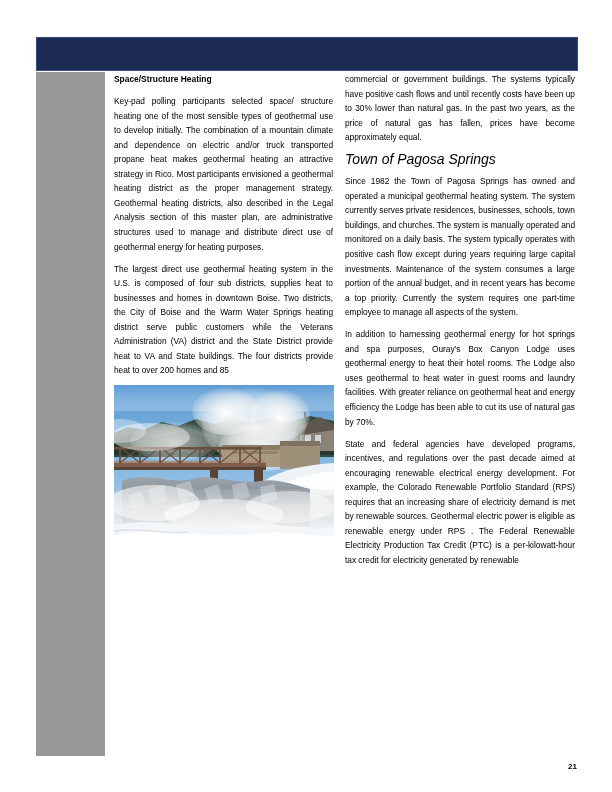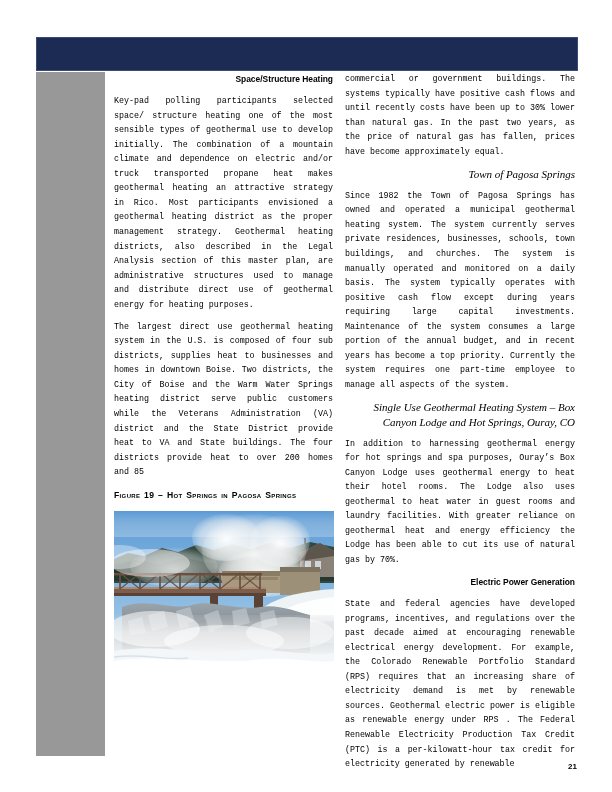"Space/Structure Heating" h3.head { text-align: right -> left }
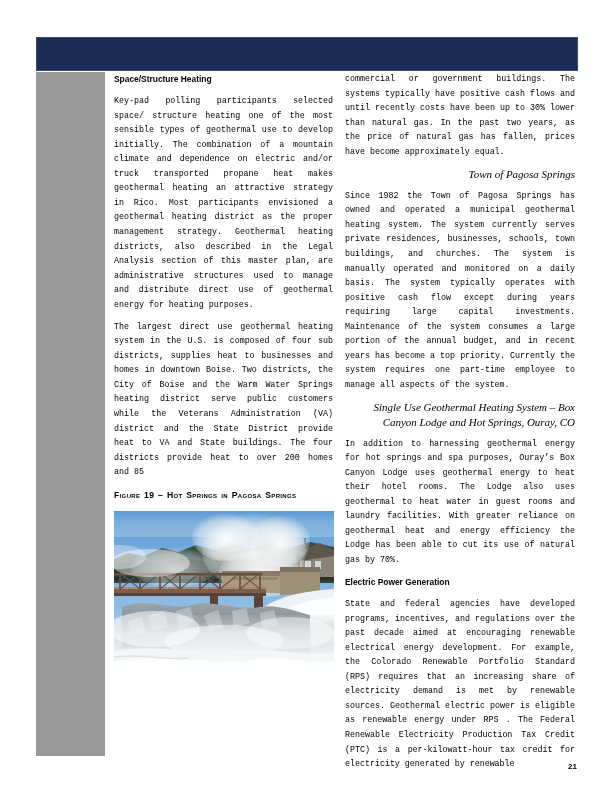"commercial or government buildings. The" p.body { font-family: Liberation Mono, monospace -> none }
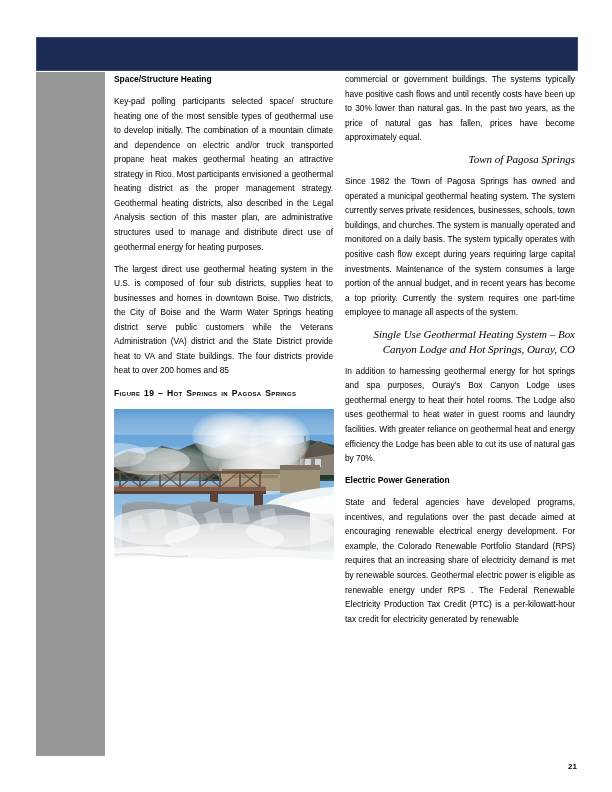"Town of Pagosa Springs" h4.subhead { font-family: Liberation Serif, serif -> none; font-size: 11px -> 14px; text-align: right -> left }
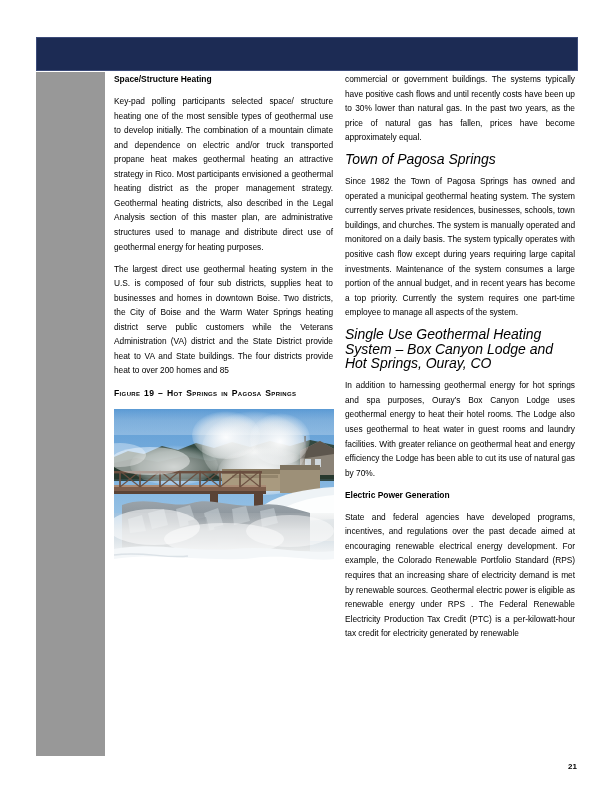"Single Use Geothermal Heating System" h4.subhead { html: <h4>Single Use Geothermal Heating System – Box Canyon Lodge and Hot Springs, Ouray, CO</h4> -> none }
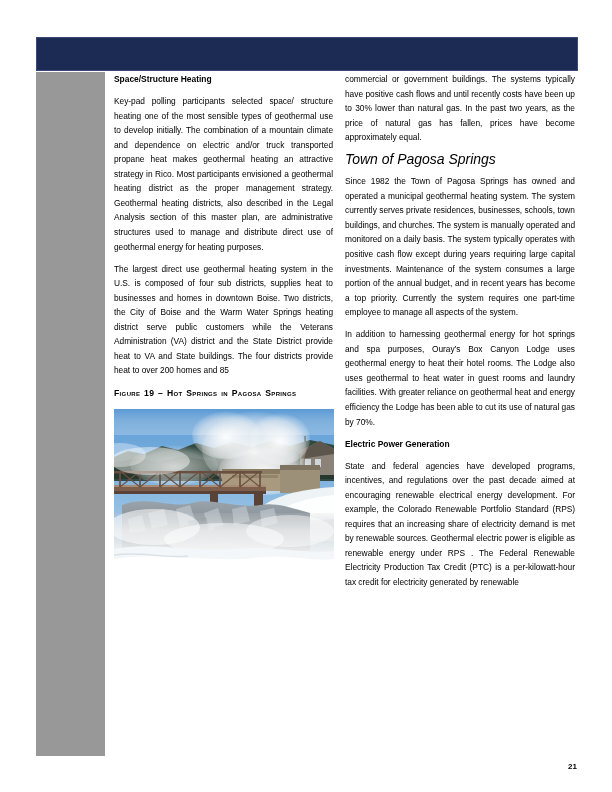"Figure 19 – Hot Springs" div.figure-caption { html: <div>Figure 19 – Hot Springs in Pagosa Springs</div> -> none }
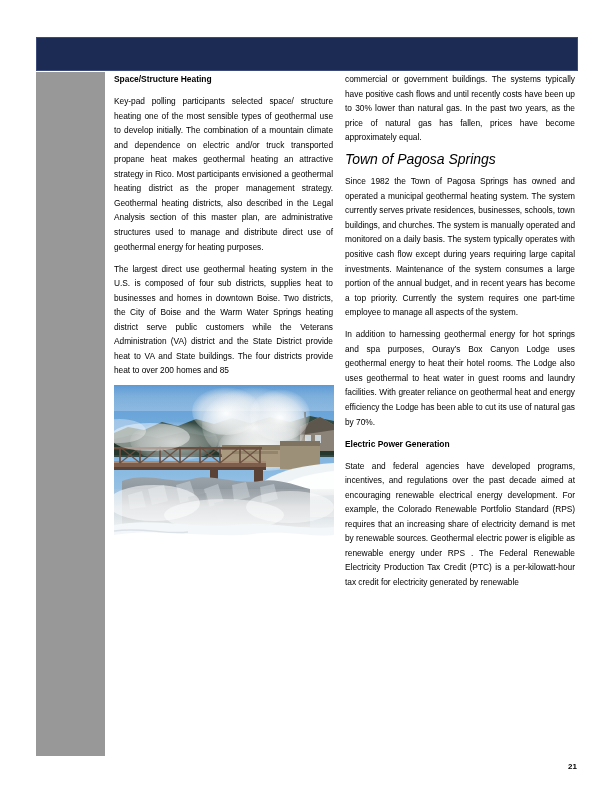"Electric Power Generation" h3.head { html: <h3>Electric Power Generation</h3> -> none }
